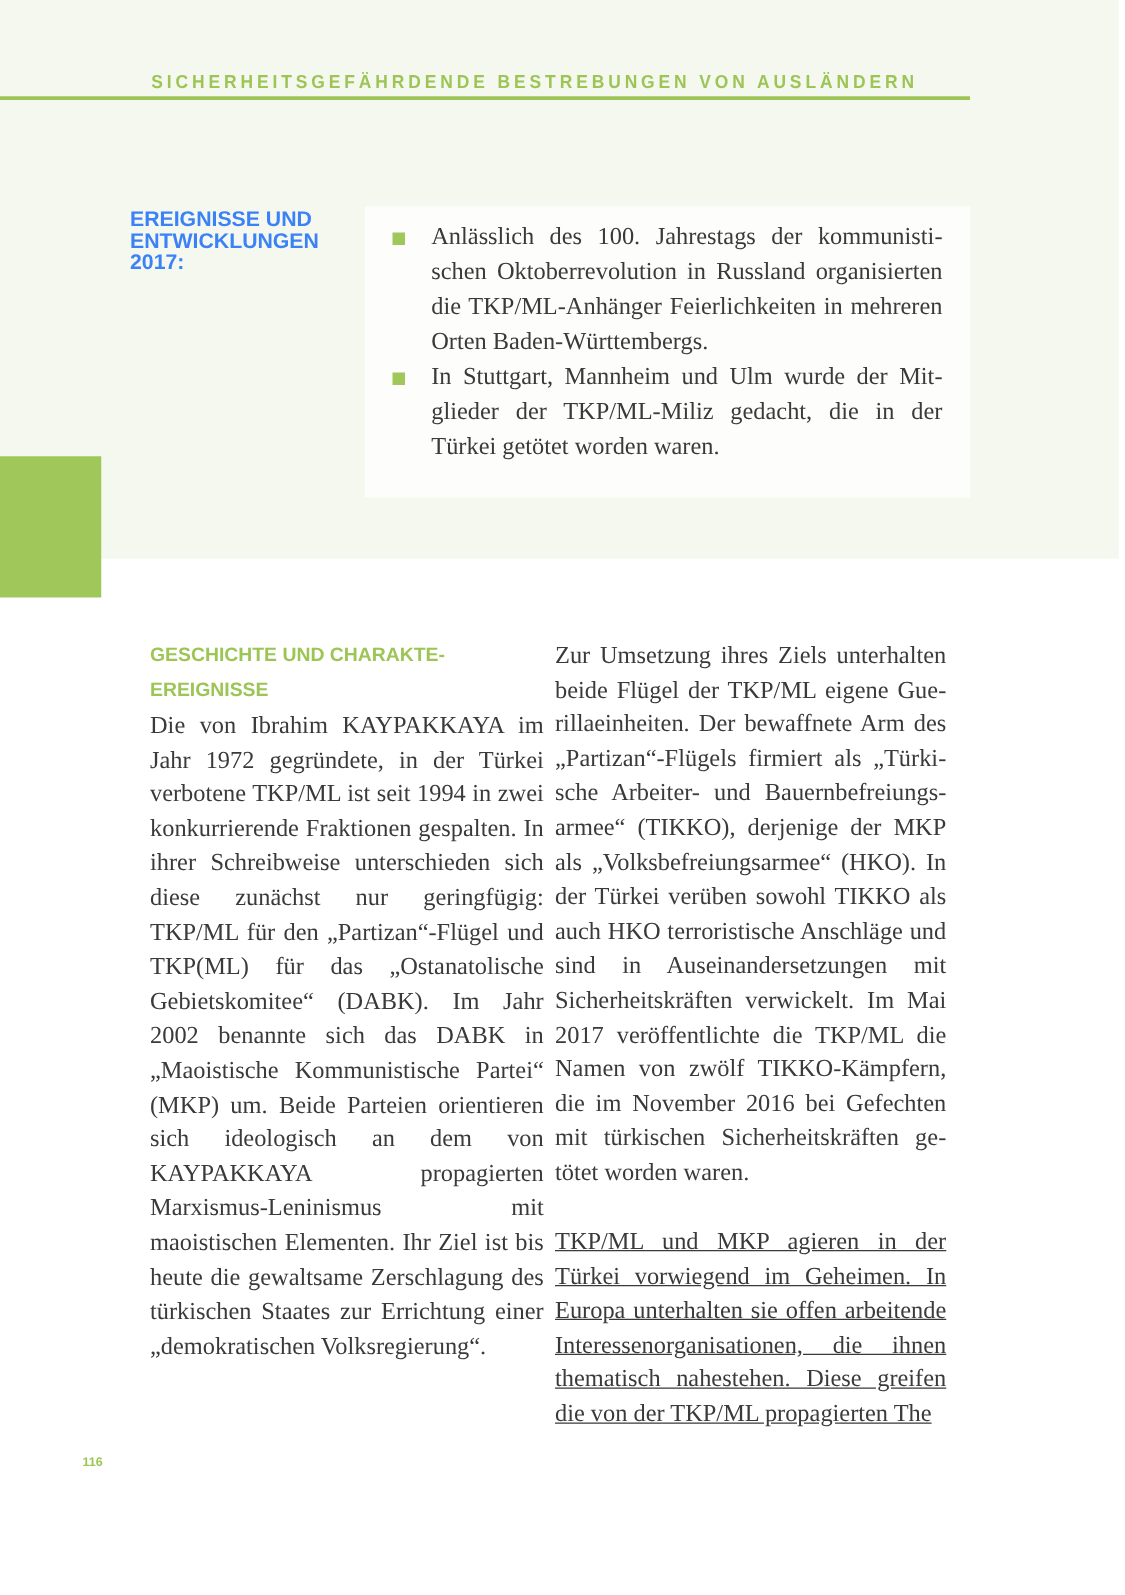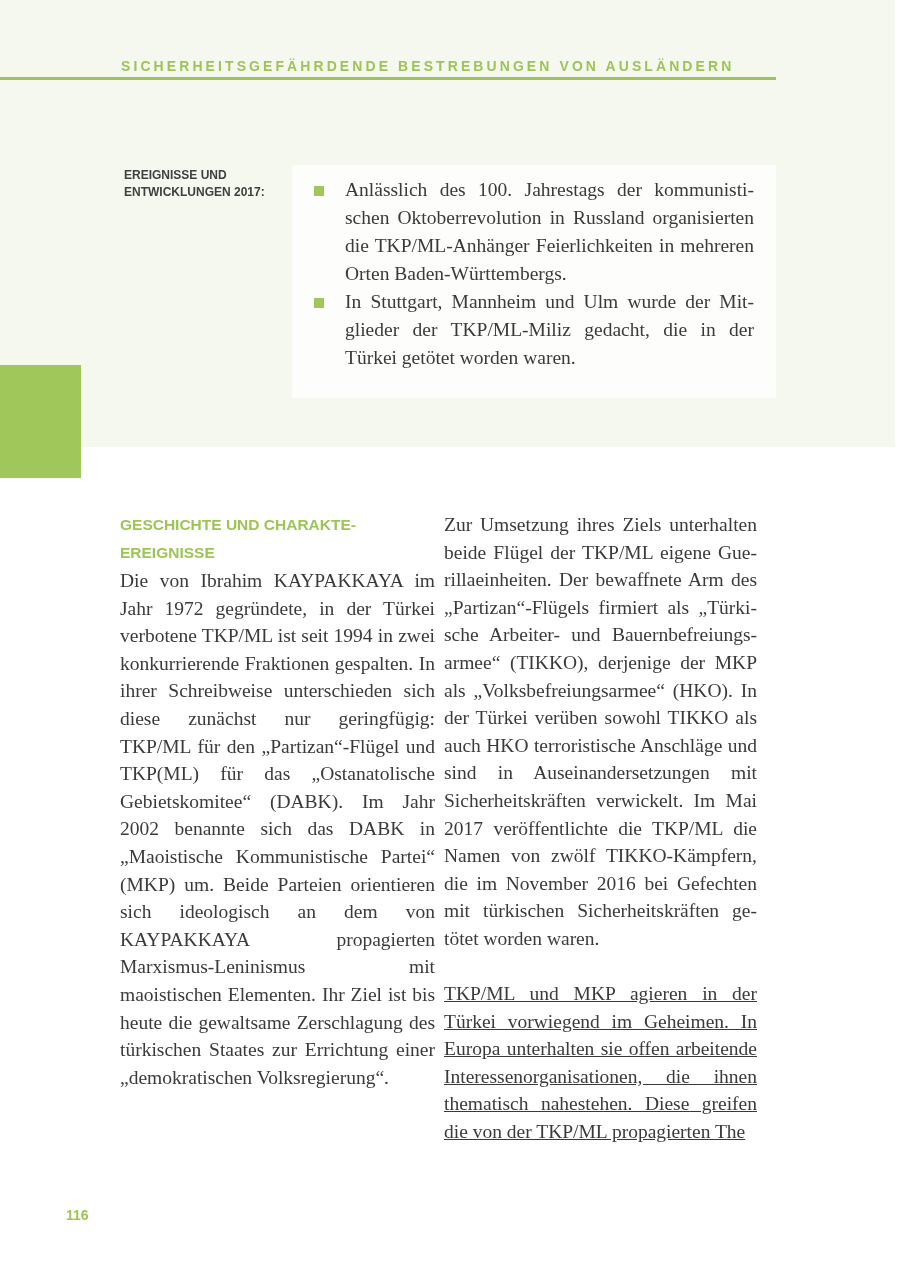"EREIGNISSE UND ENTWICKLUNGEN 2017:" .events-label { color: #404040 -> #3b82f6; font-size: 12px -> 17px; left: 124px -> 104px }
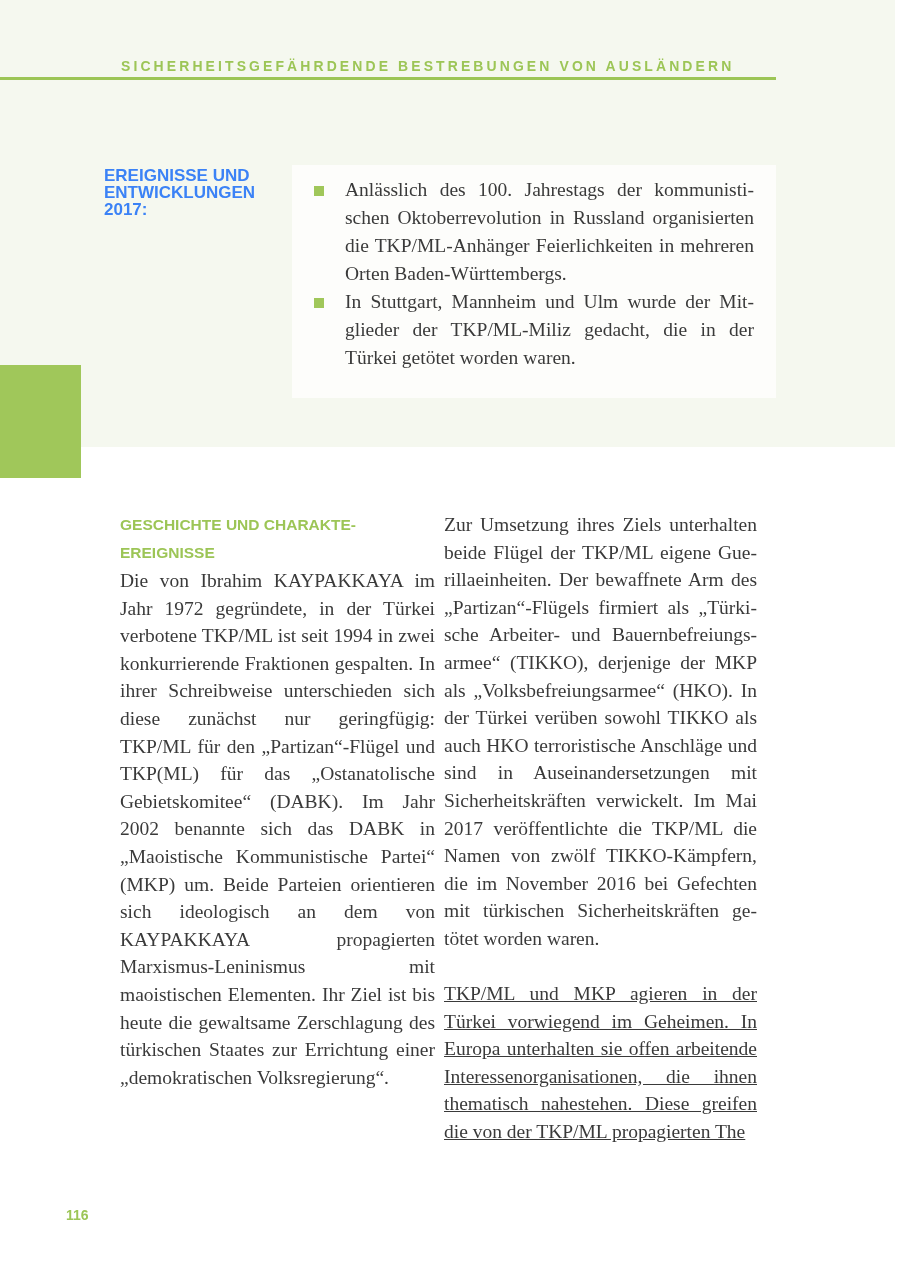"116" .page-number { font-size: 14px -> 10px; top: 1207px -> 1165px }
